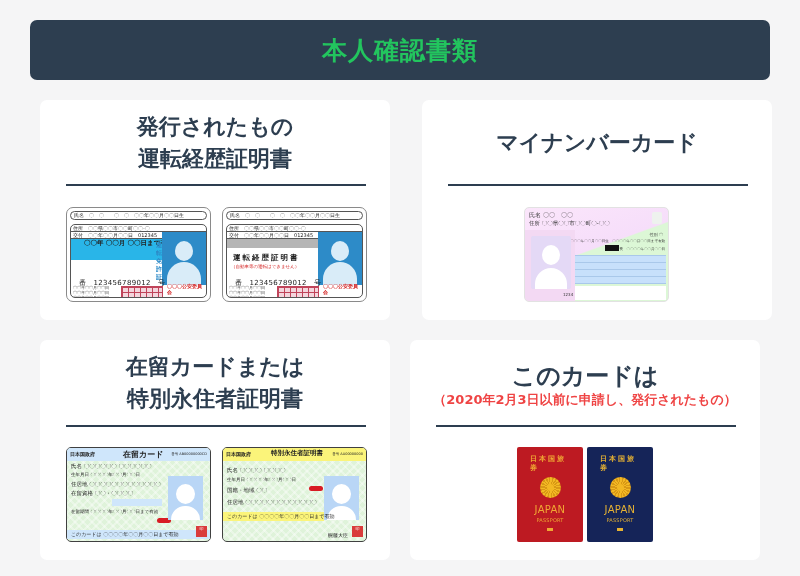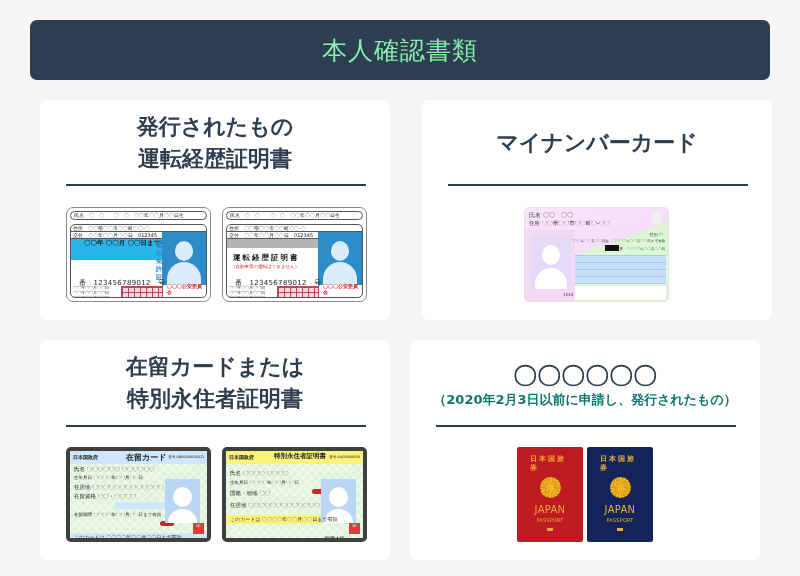"本人確認書類" .header h1 { color: #86efac -> #22c55e; font-weight: normal -> bold }
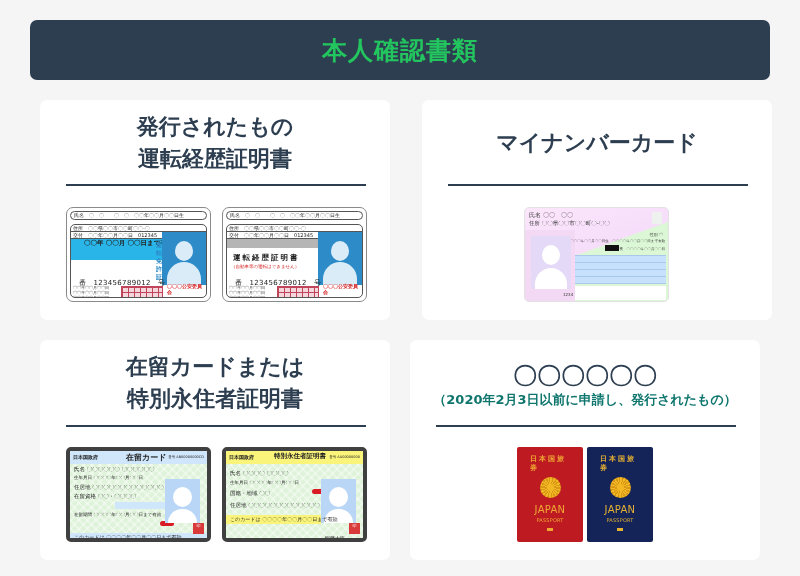"〇〇〇〇〇〇" div.title-line { text: 〇〇〇〇〇〇 -> このカードは }
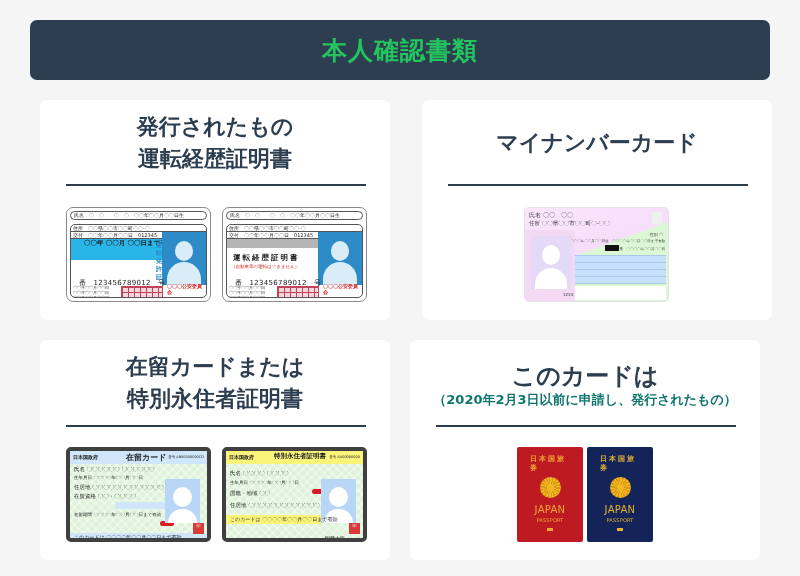"（2020年2月3日以前に申請し、発行されたもの）" .panel .subtitle { color: #0f766e -> #ef4444 }
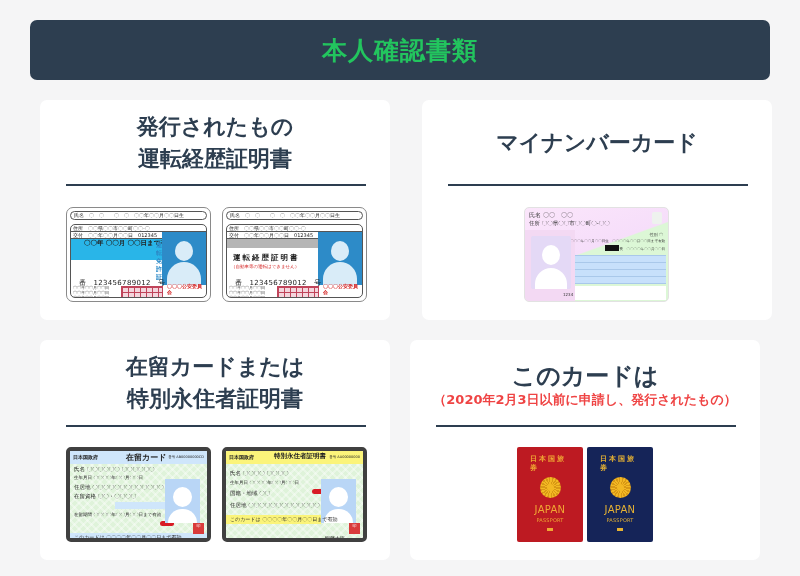"在留カード" .rc { border: 4px solid #404040 -> 1px solid #404040 }
